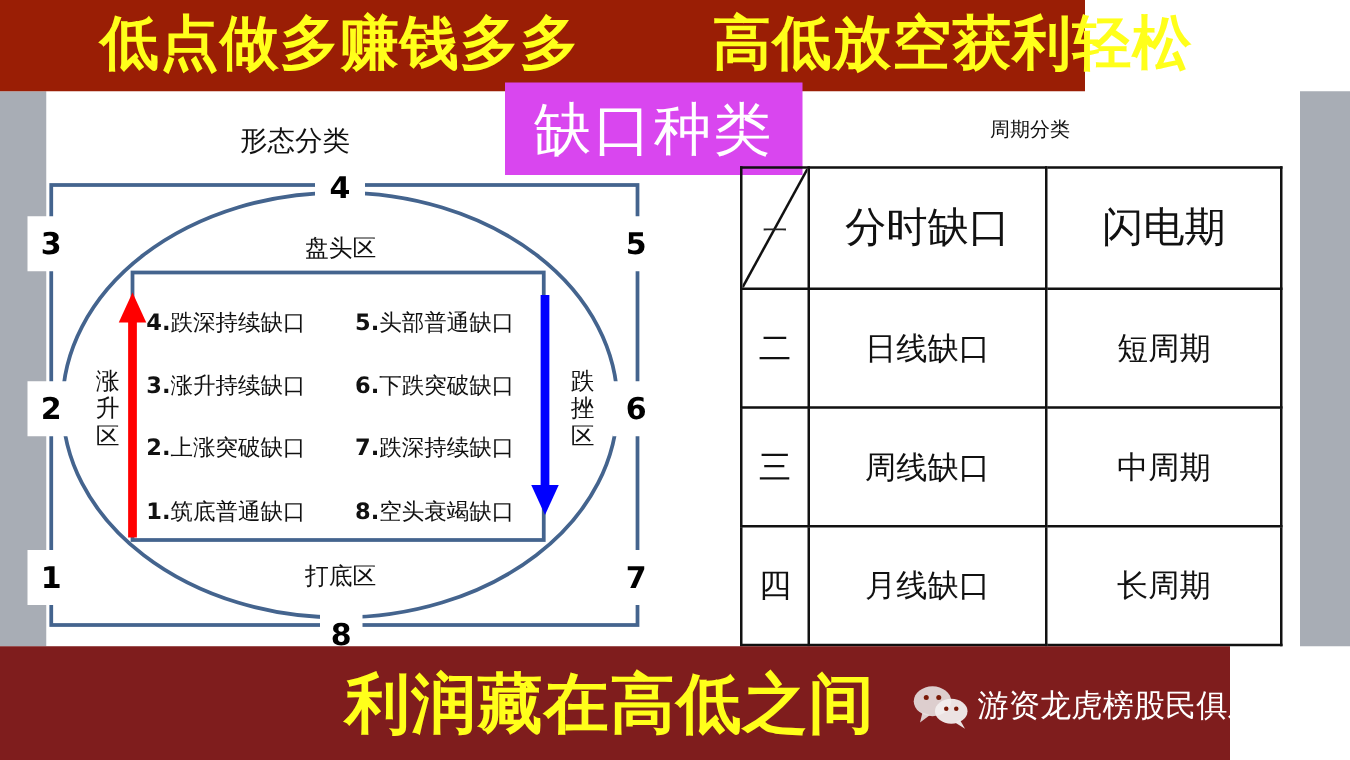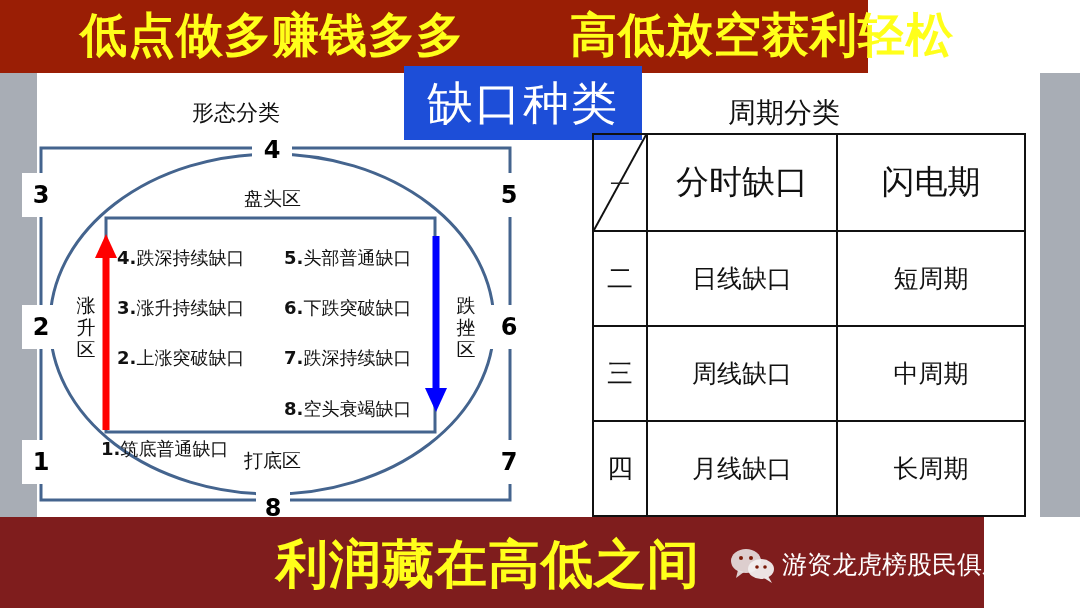"缺口种类" .tag { background: #1d4ed8 -> #d946ef }
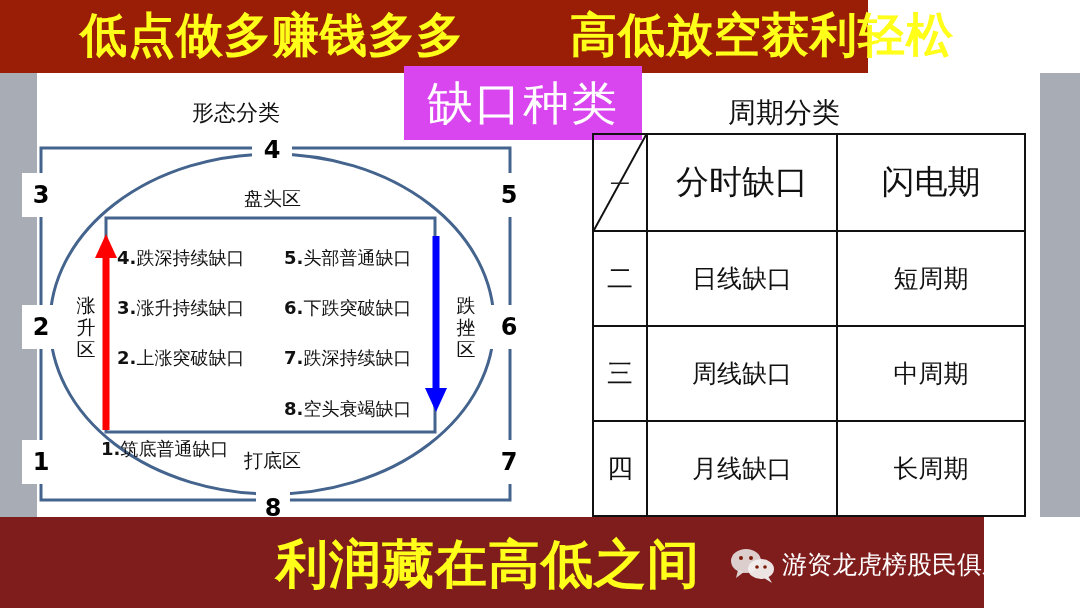"周期分类" .period-title { font-size: 28px -> 16px; left: 728px -> 792px }
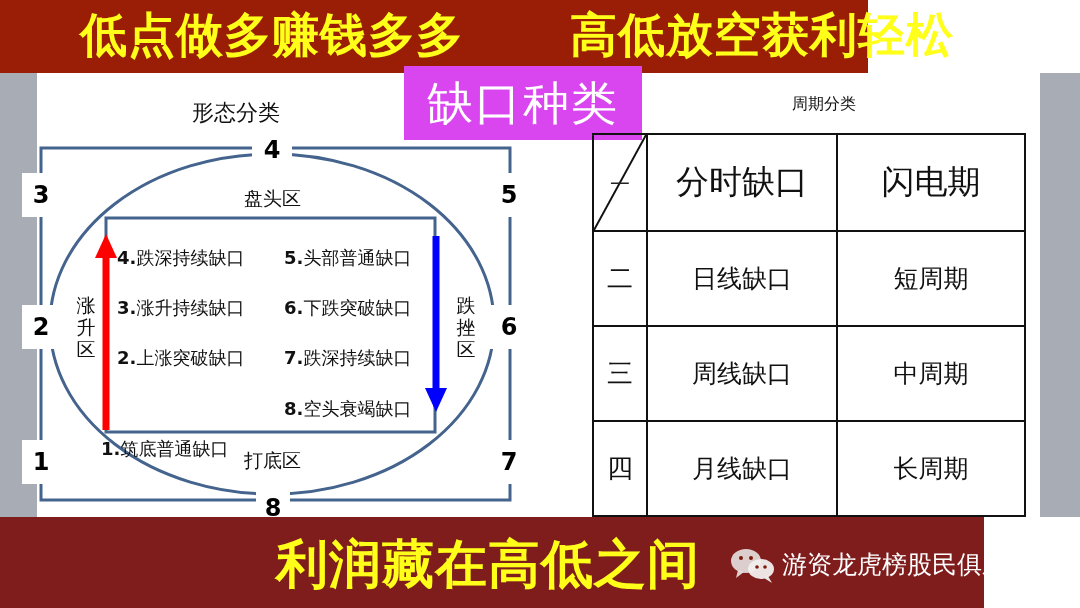"1.筑底普通缺口" div.gap { left: 101px -> 117px; margin-top: 40px -> none }
